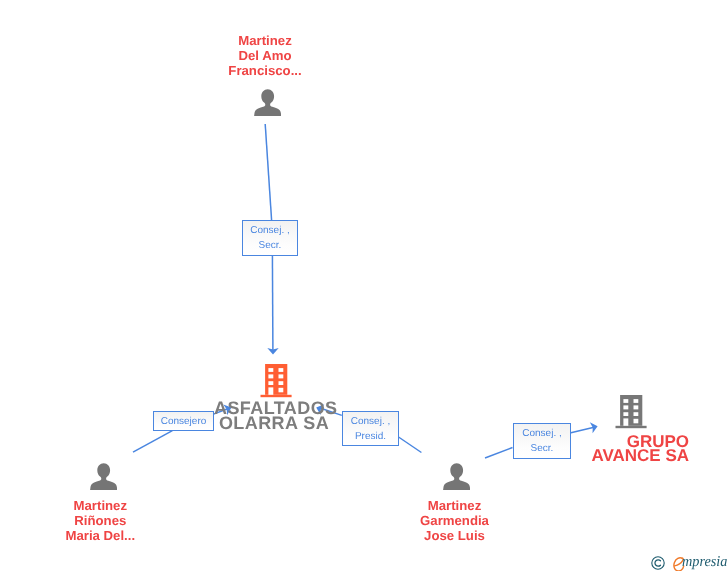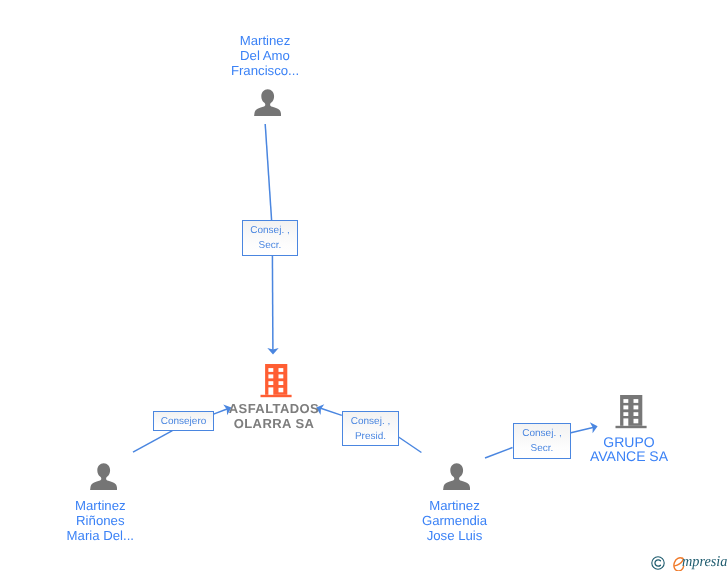"Martinez" .nlabel { color: #3b82f6 -> #ef4444; font-weight: none -> bold }
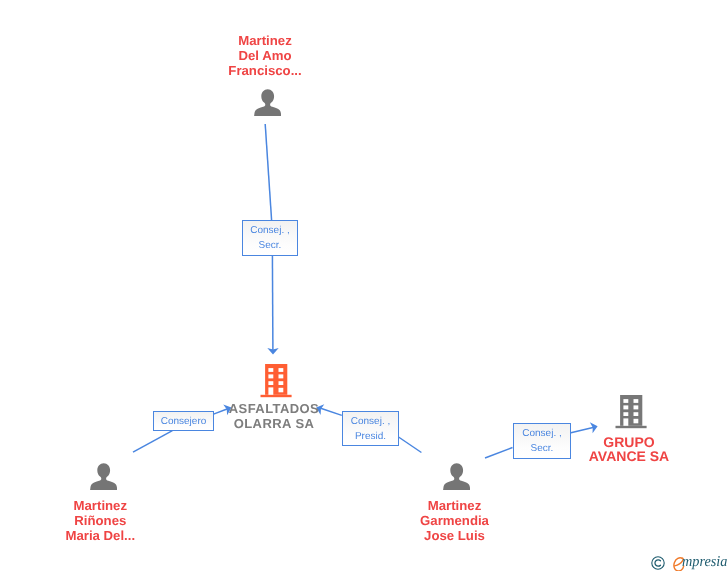"ASFALTADOS" .nlabel.main { font-size: 13px -> 18px }
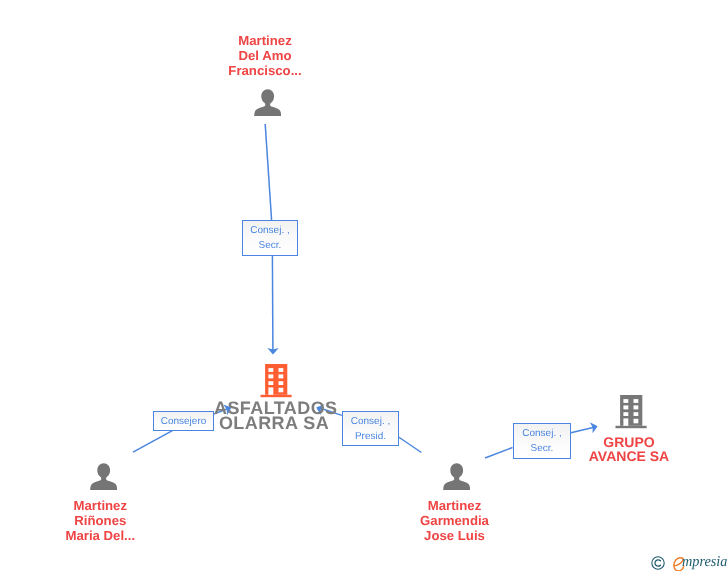"GRUPO" .nlabel.co { font-size: 14px -> 17px; text-align: none -> right }
